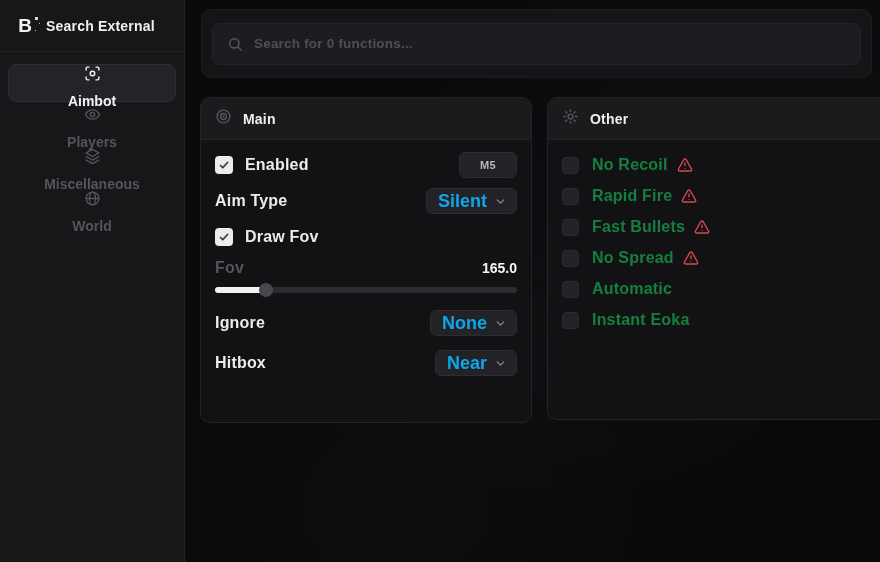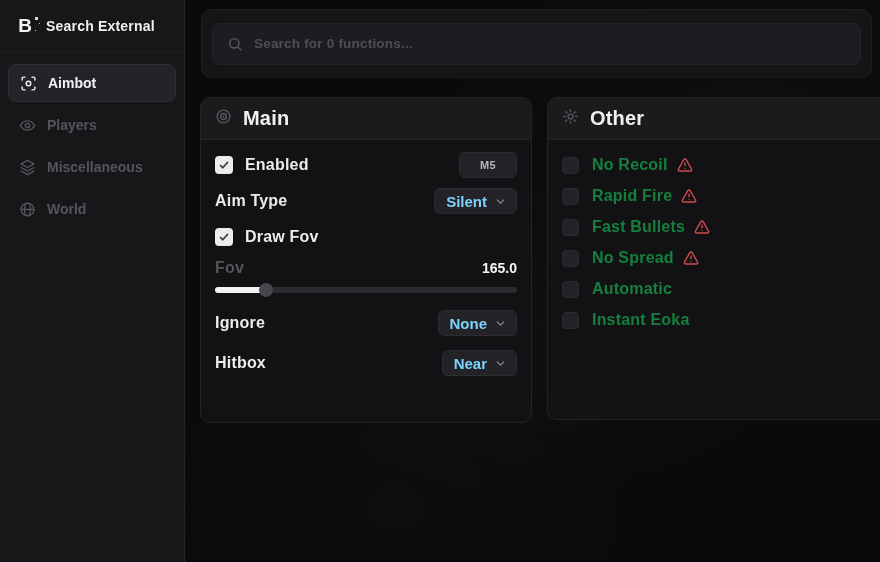"Aimbot" .nav-item { flex-direction: none -> column }
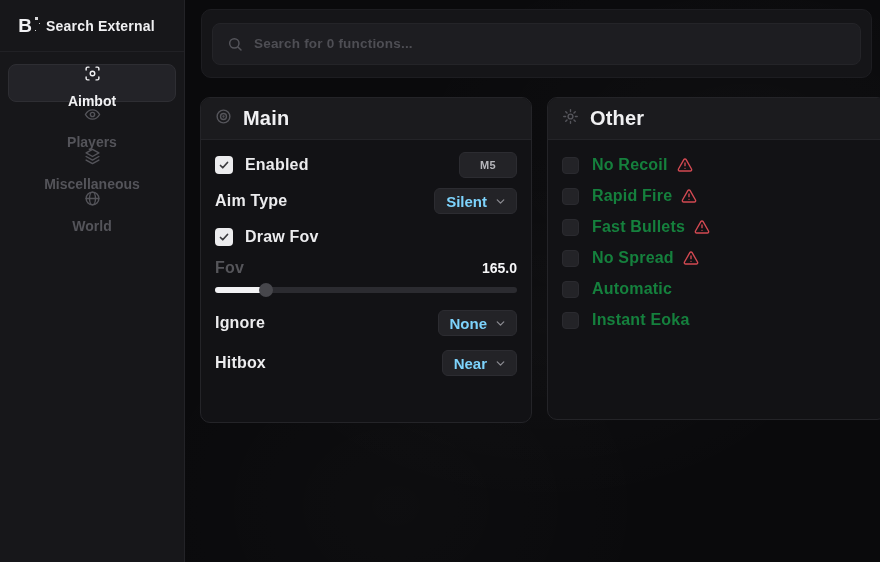"Main" .panel-title { font-size: 20px -> 14px }
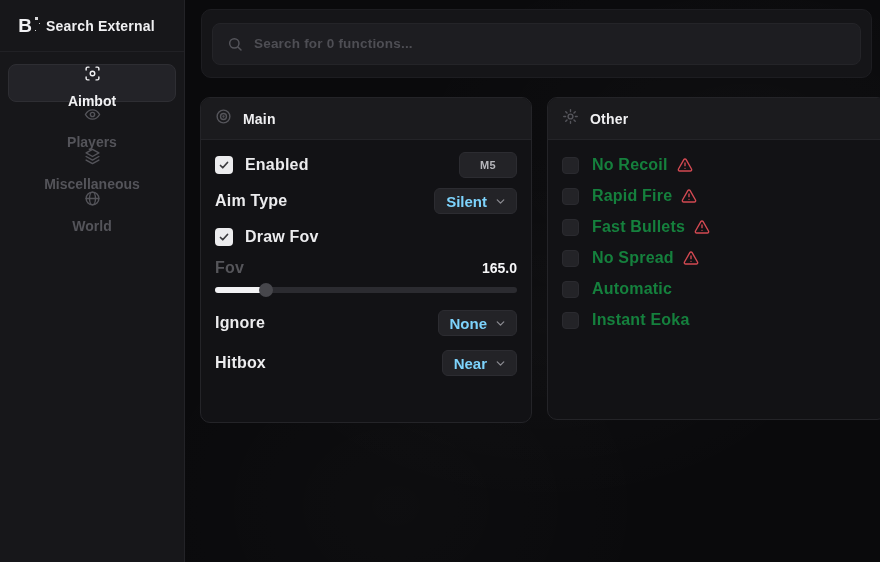"Silent" .dropdown .dd-val { color: #7dd3fc -> #0ea5e9; font-size: 15px -> 18px }
